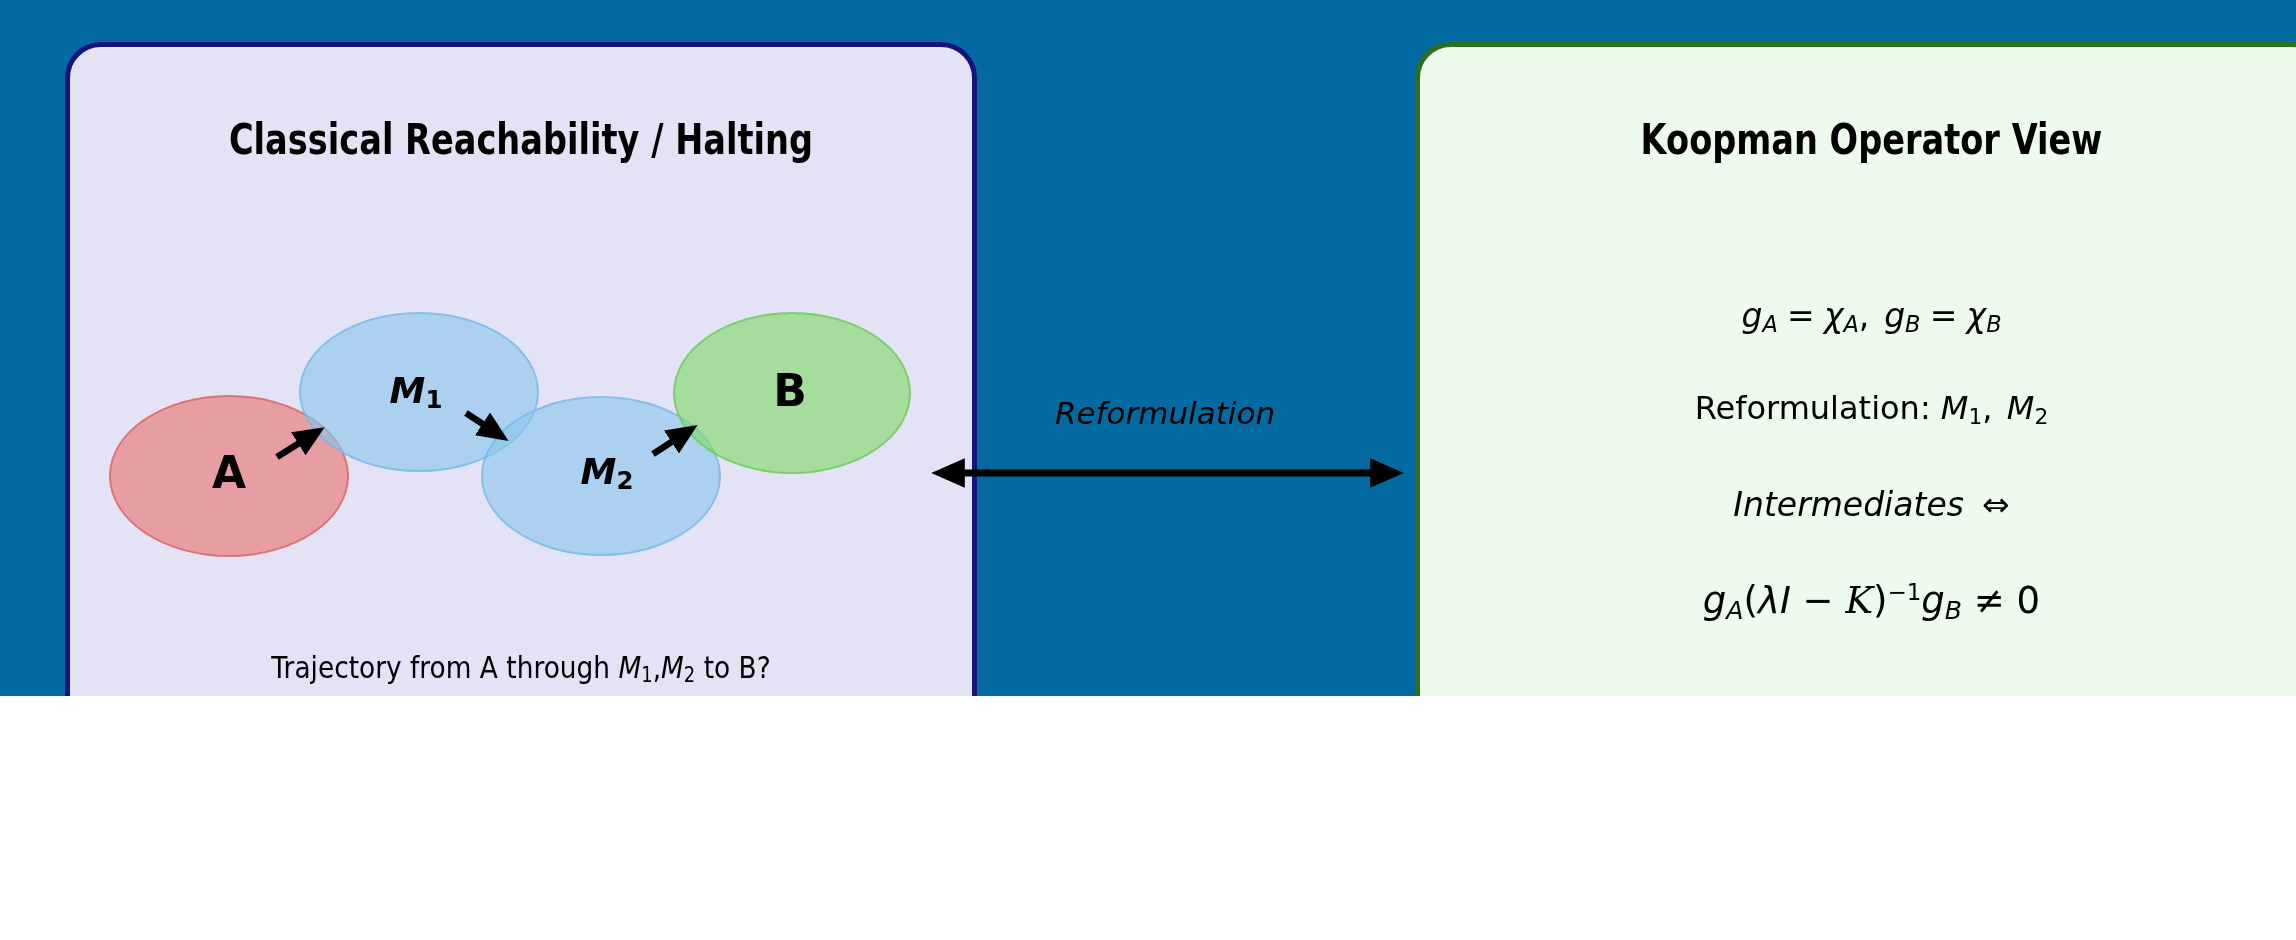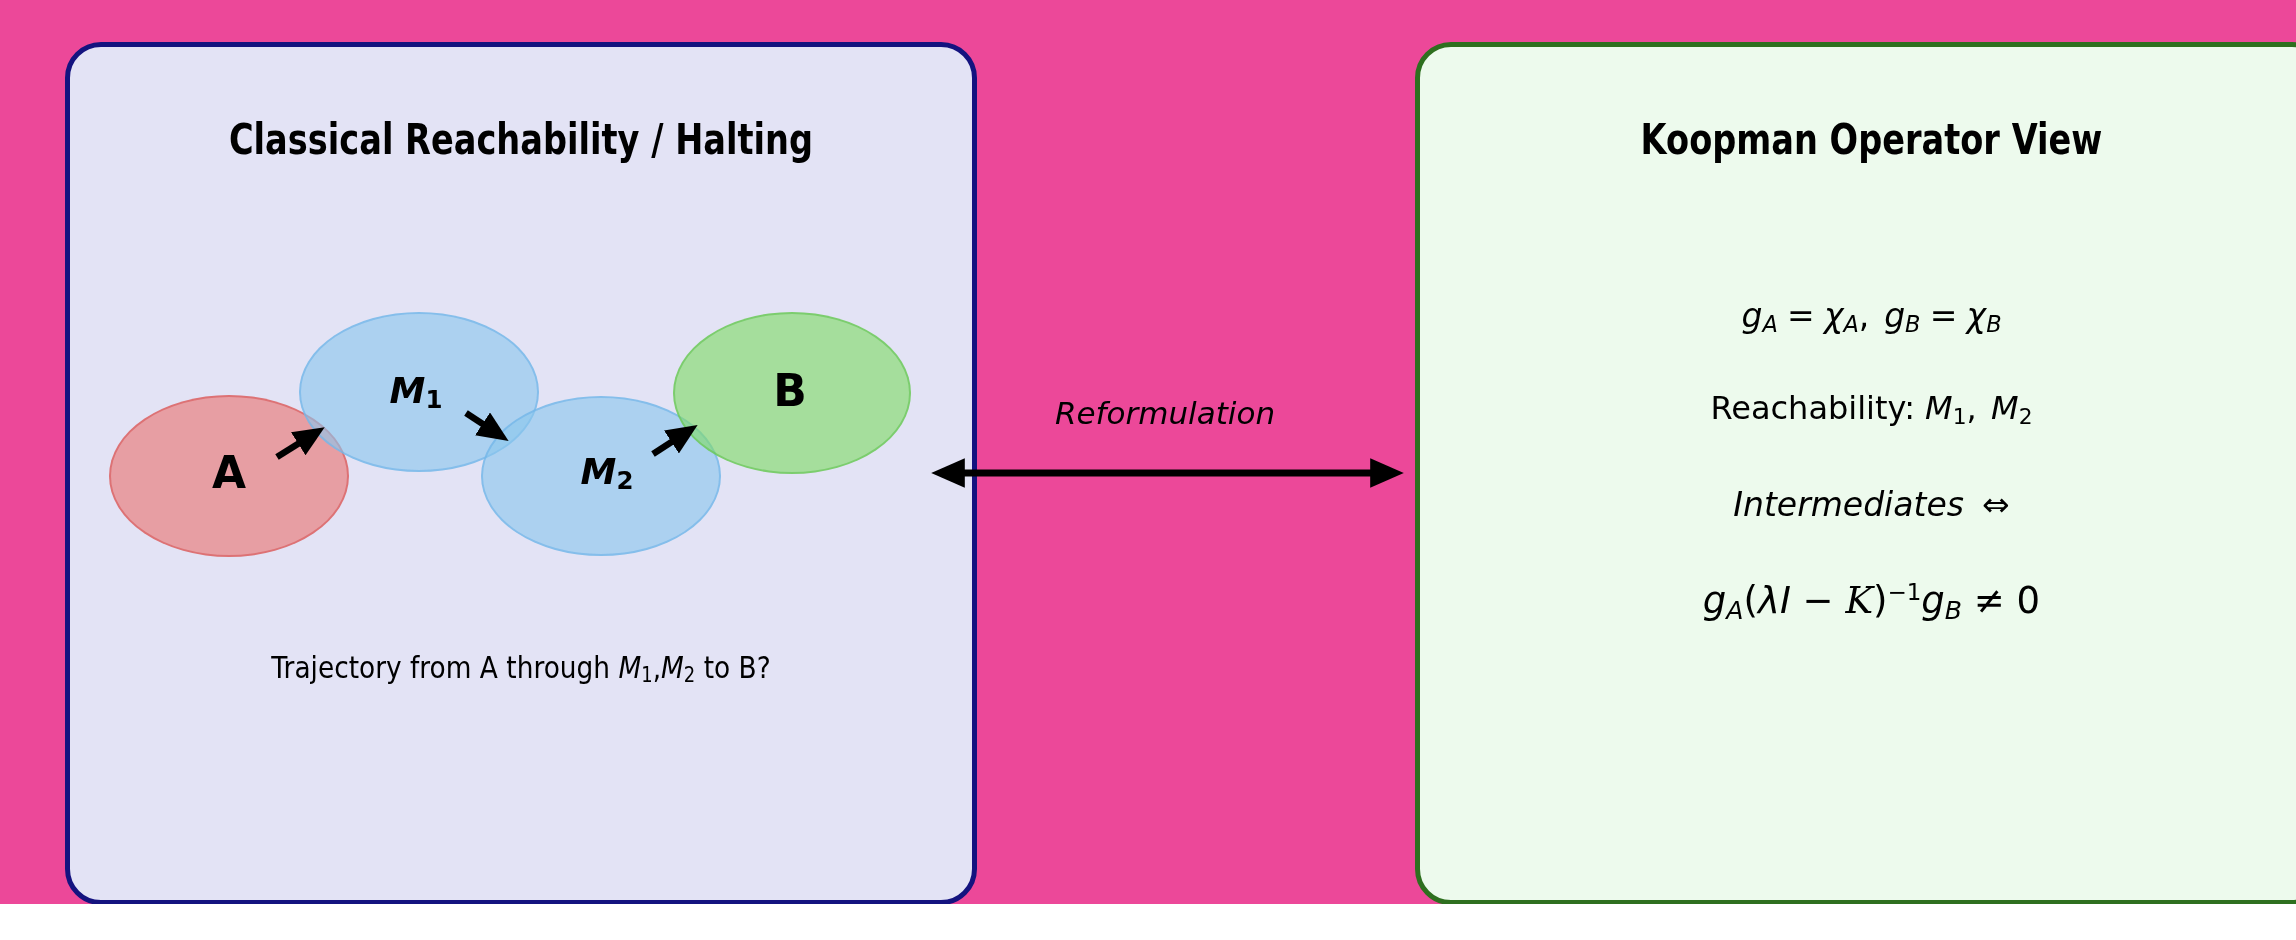"Classical Reachability / Halting" #canvas { background: #ec4899 -> #0369a1; height: 904px -> 696px }
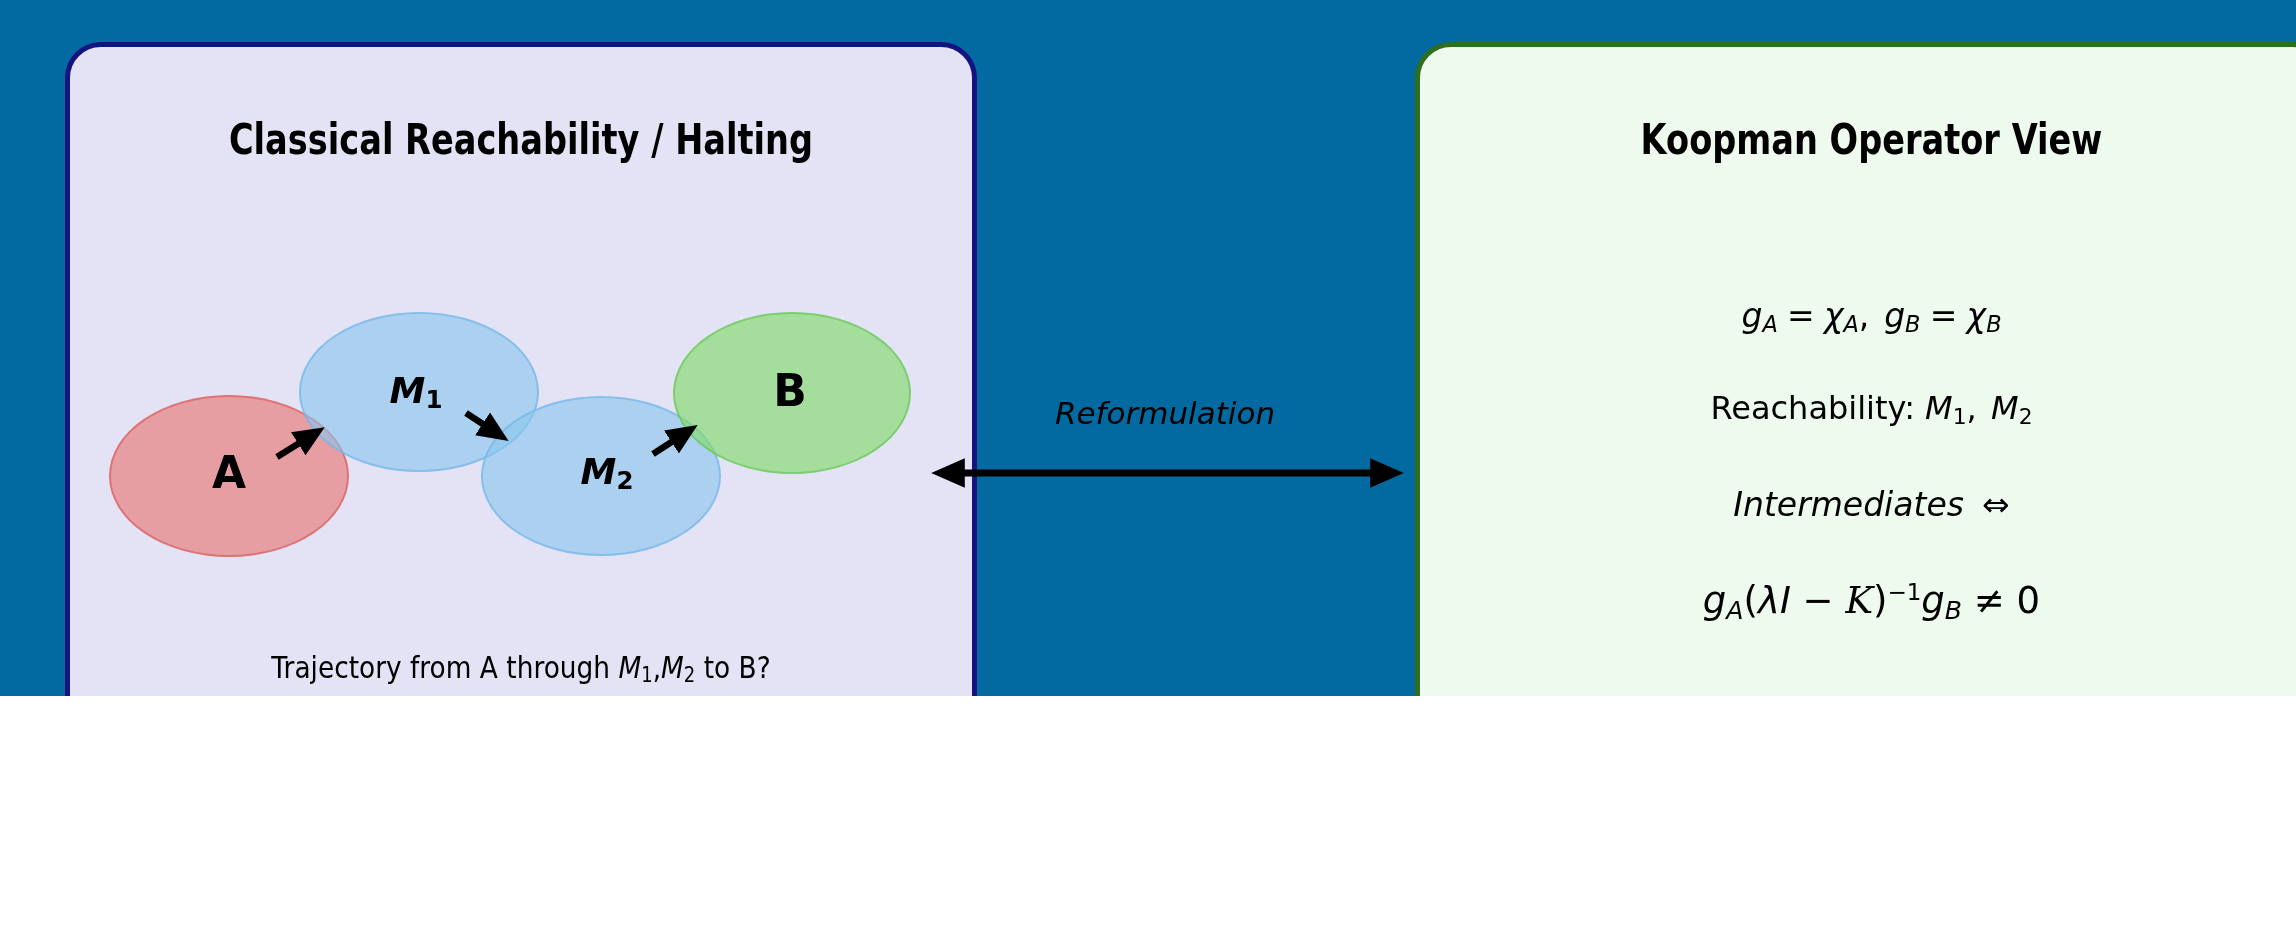"Reachability:" span { text: Reachability -> Reformulation }
